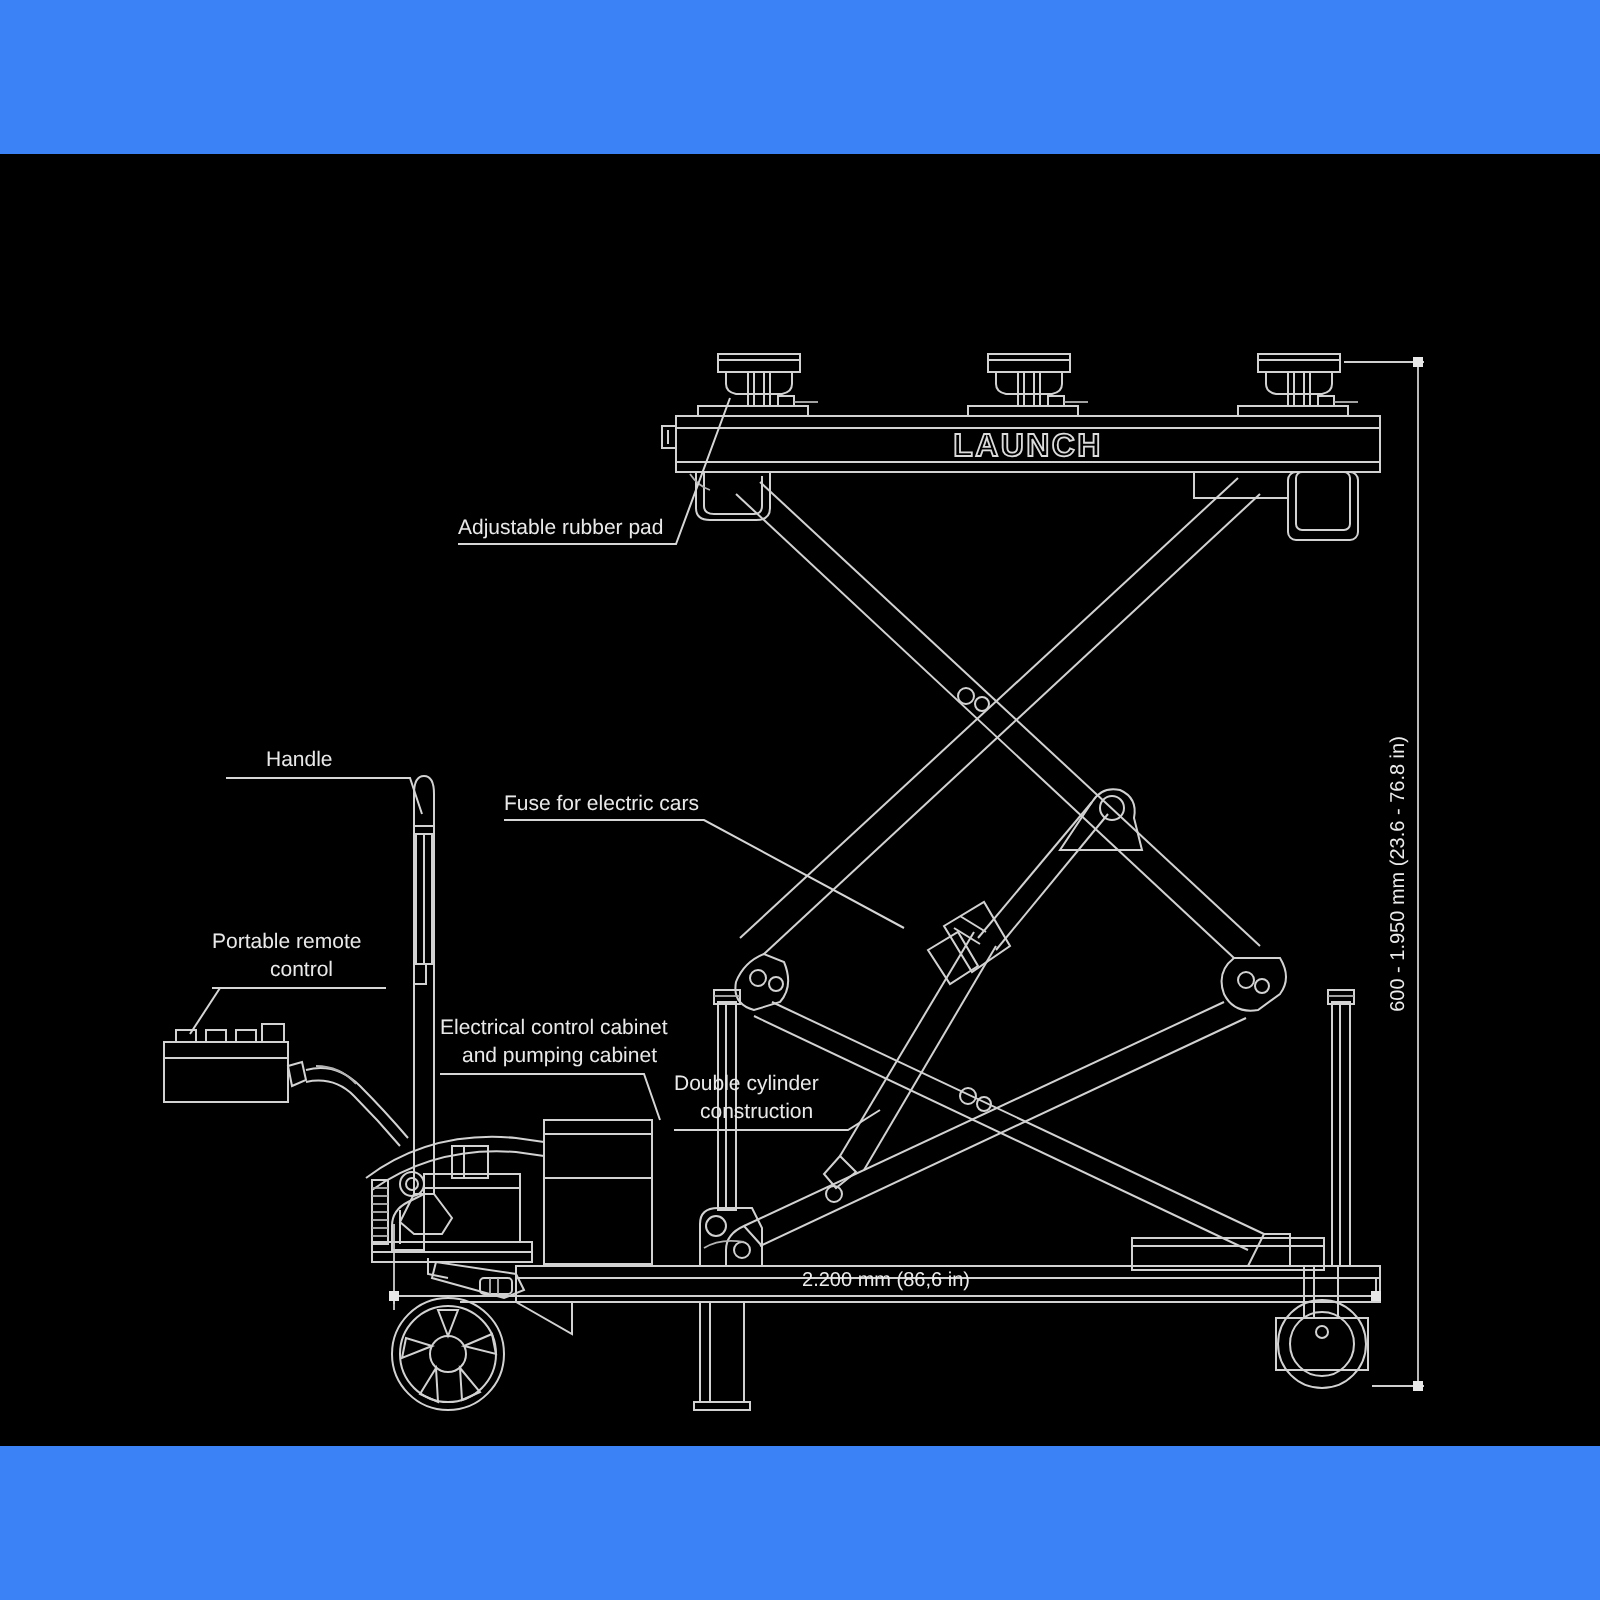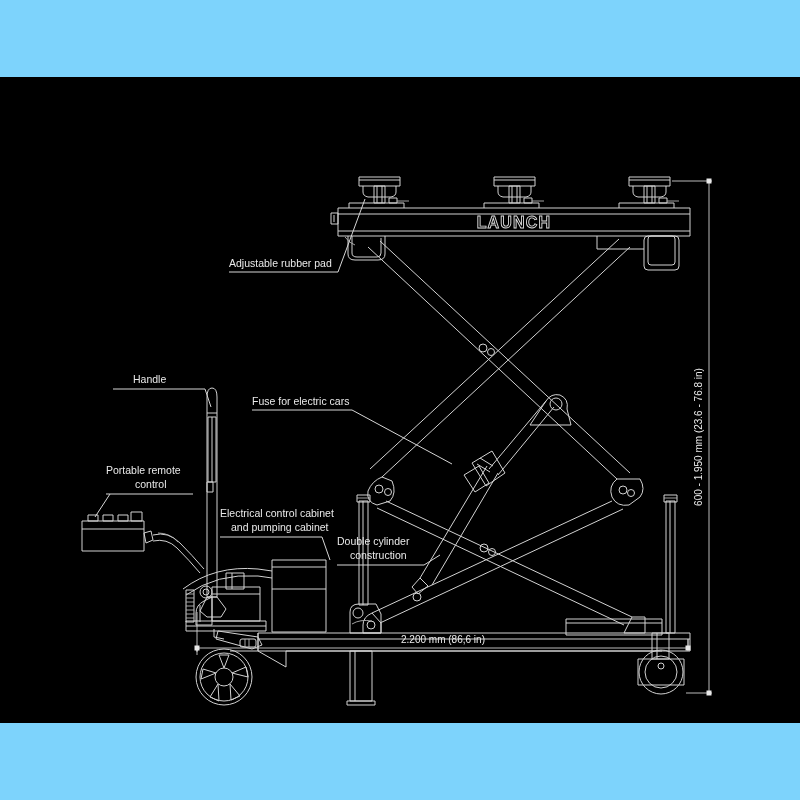"LAUNCH" #stage { background: #7dd3fc -> #3b82f6 }
